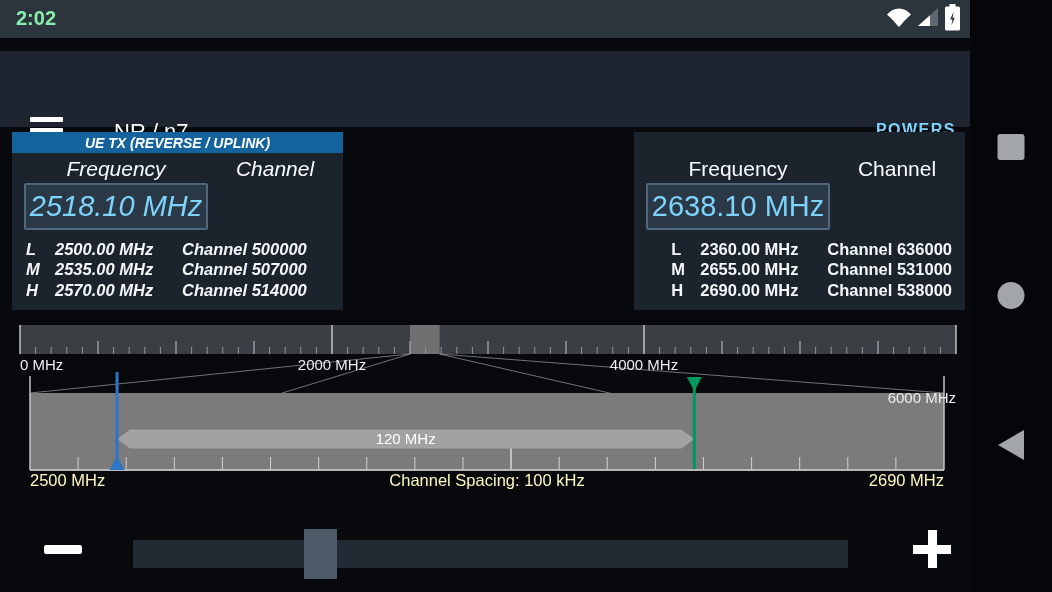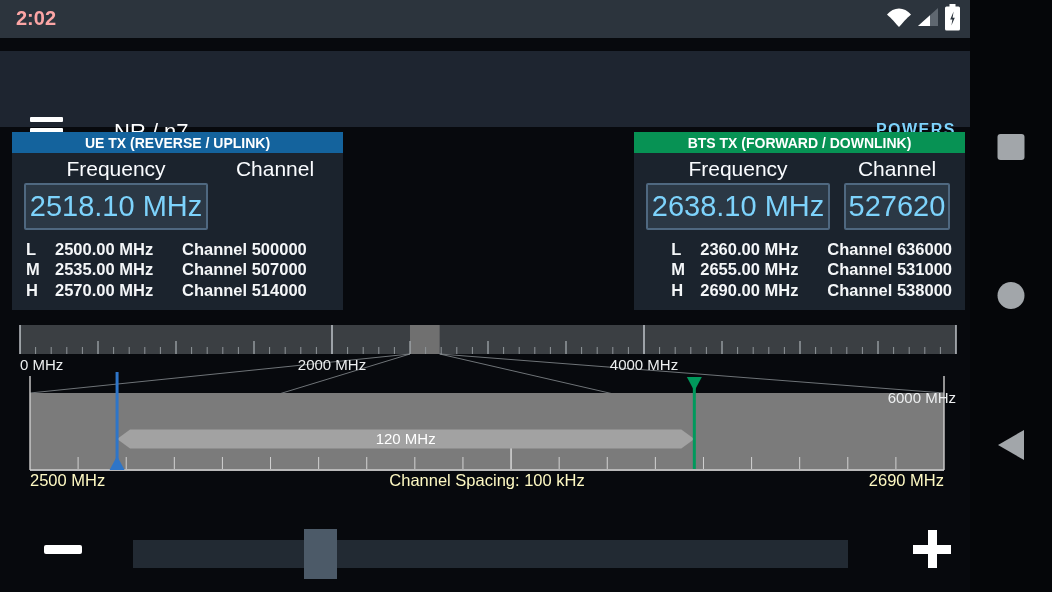"2:02" .status-time { color: #fca5a5 -> #86efac }
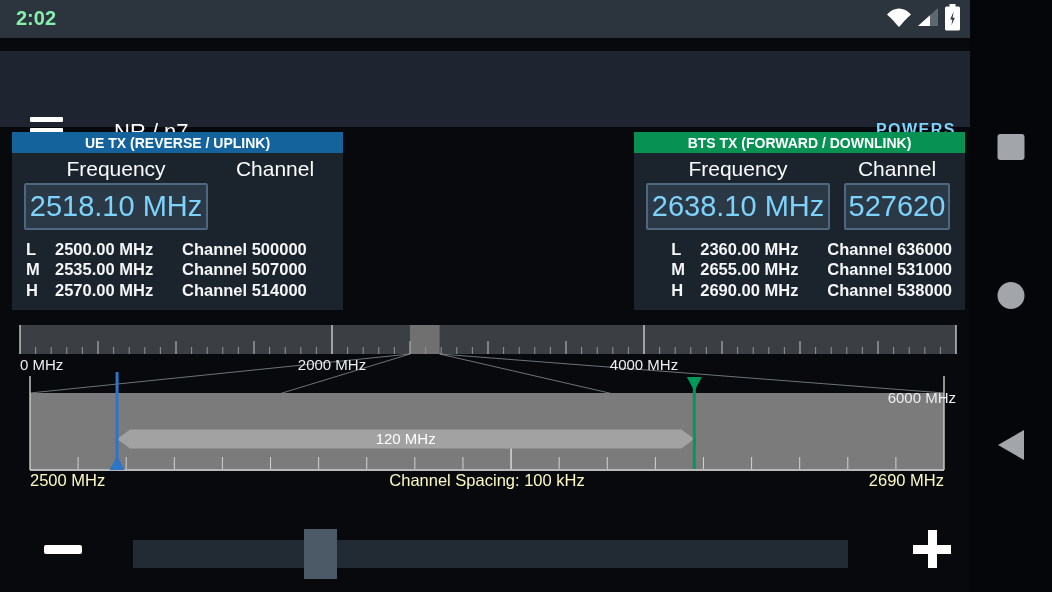"UE TX (REVERSE / UPLINK)" div.abs { font-style: none -> italic }
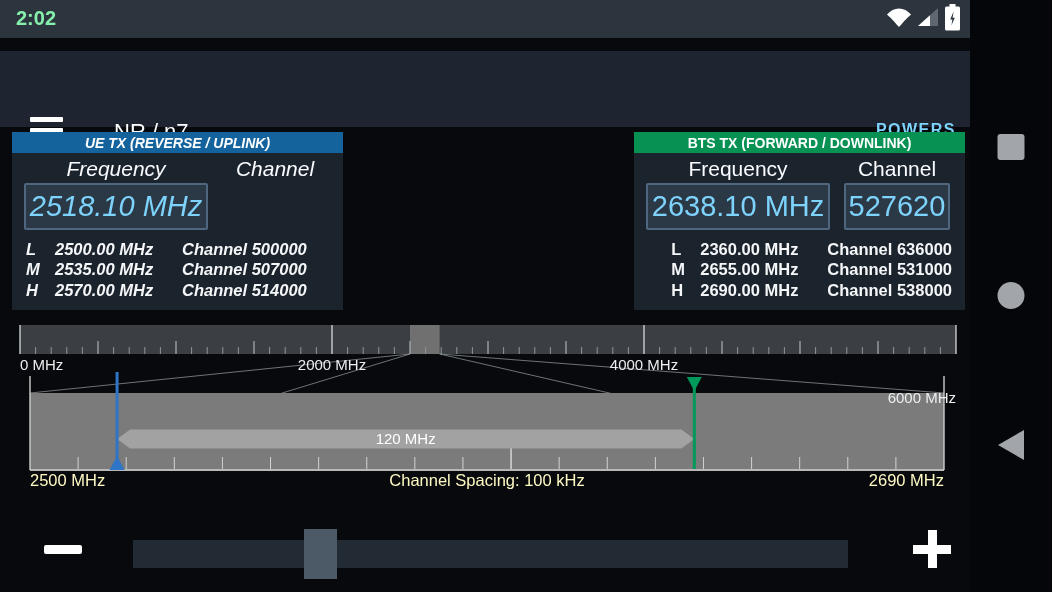"BTS TX (FORWARD / DOWNLINK)" div.panel-header { html: <div>BTS TX (FORWARD / DOWNLINK)</div> -> none }
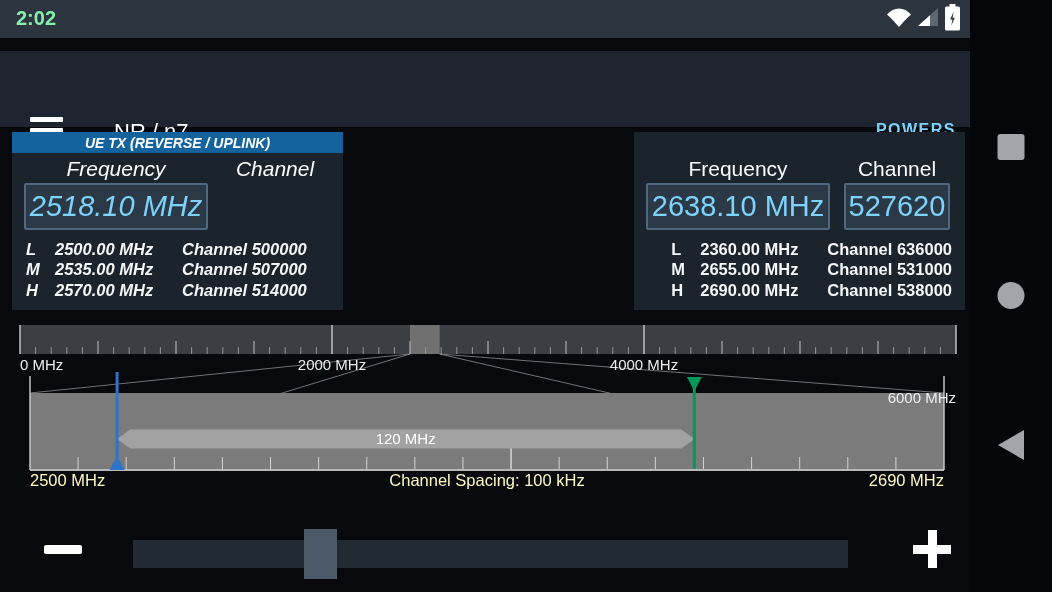"527620" div.value-box { html: <div>527620</div> -> none }
